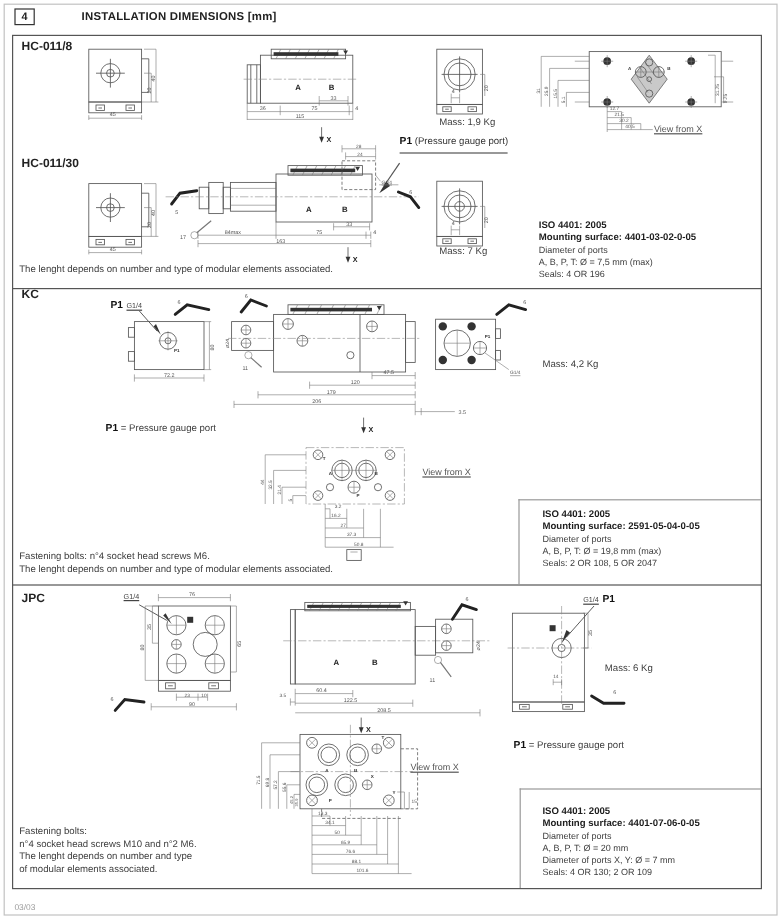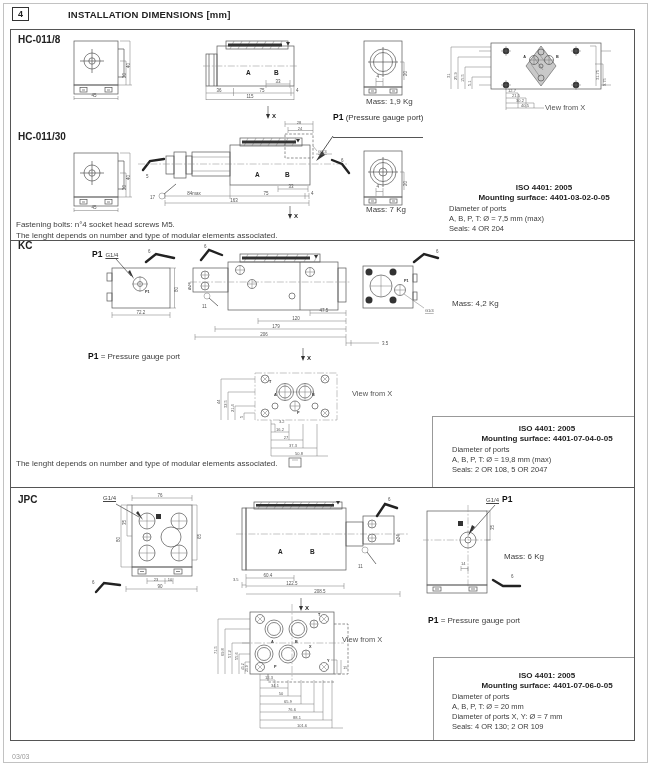"View from X" .viewx { text-decoration: none -> underline }
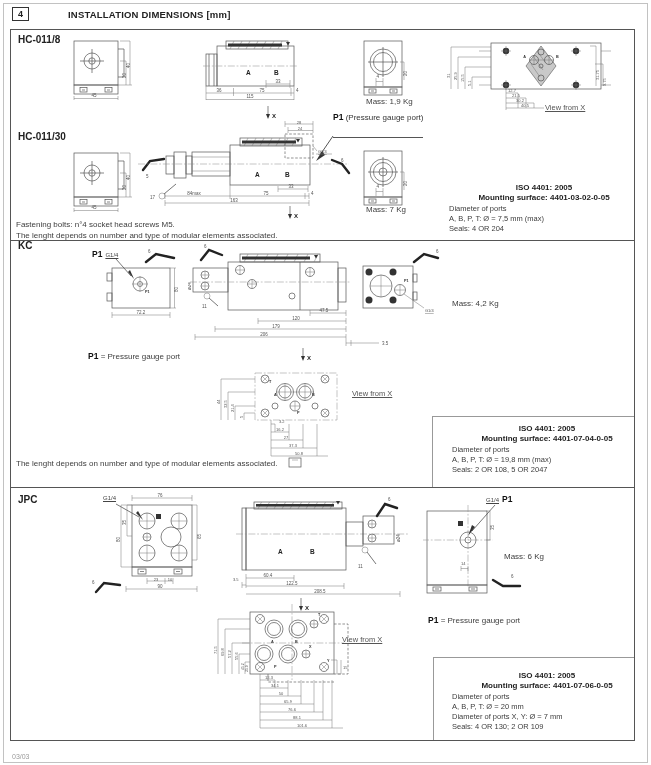"P1 (Pressure gauge port)" .p1call { padding-bottom: 15px -> 5px }
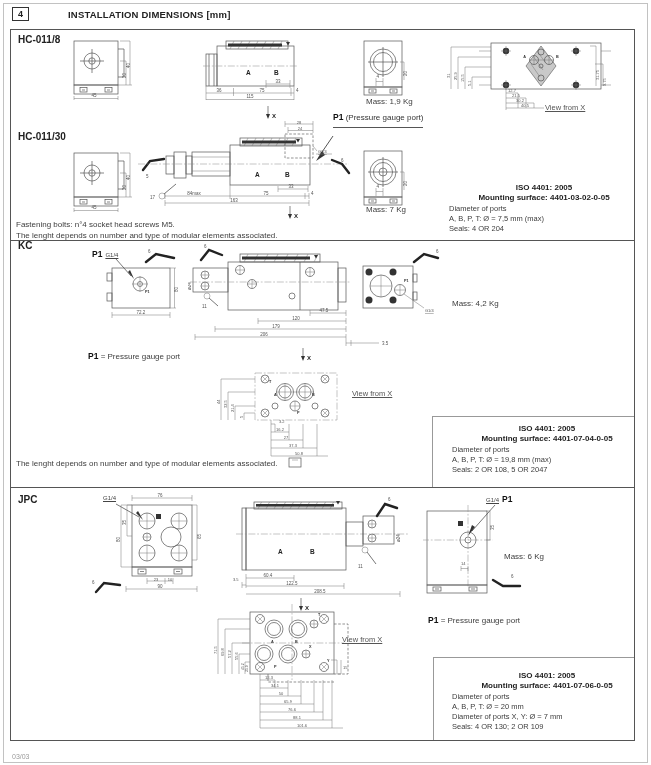"ISO 4401: 2005" .iso .ib { text-align: center -> none }
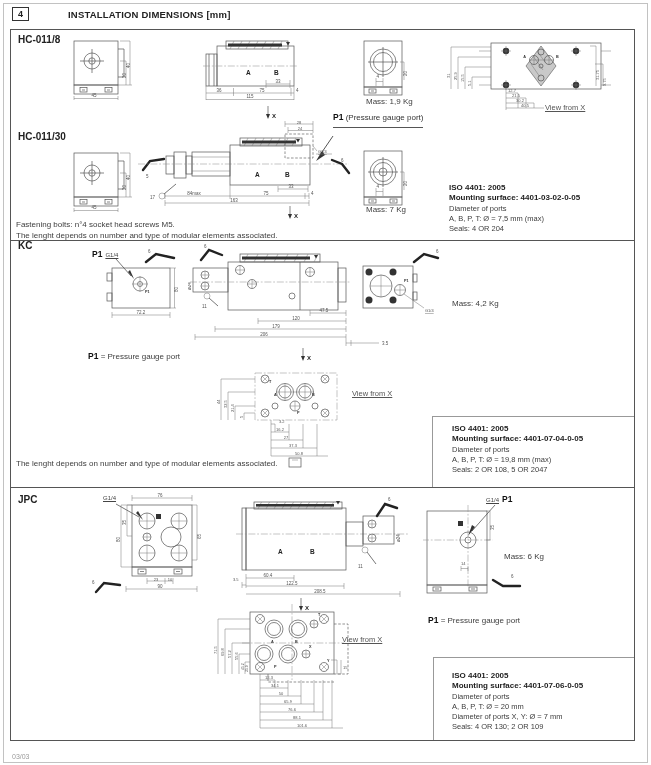"Fastening bolts: n°4 socket head" div { html: <div>Fastening bolts: n°4 socket head screws M5.</div> -> none }
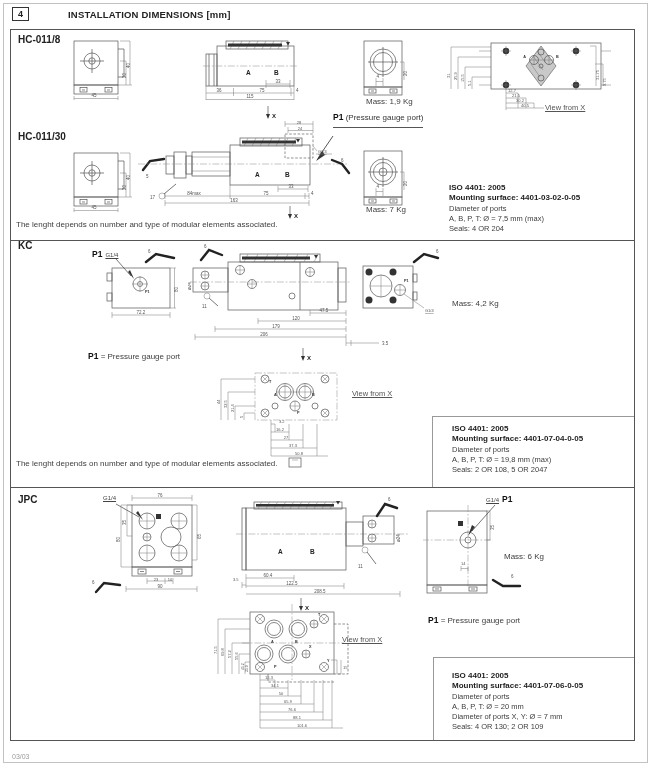"Seals: 4 OR 204" div { text: 204 -> 196 }
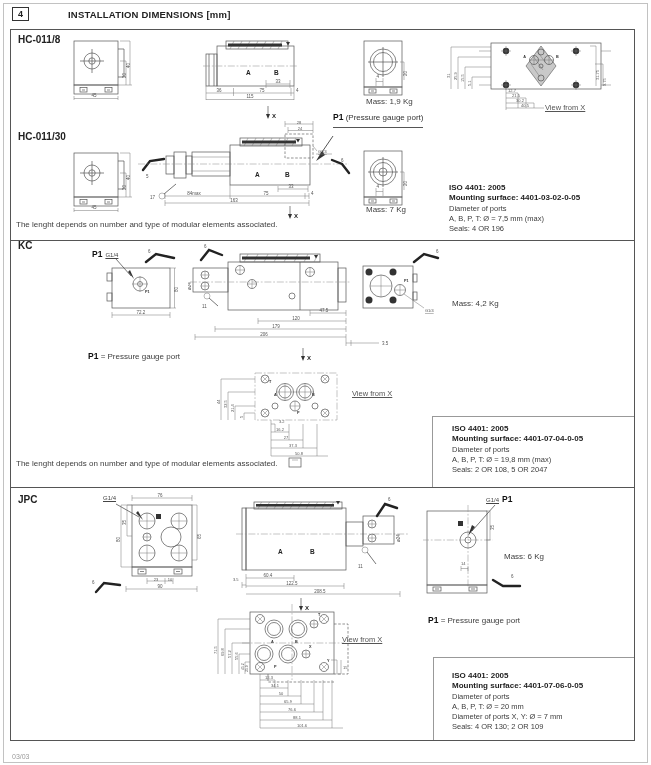"Mounting surface: 4401-07-04-0-05" div.ib { text: 4401-07-04-0-05 -> 2591-05-04-0-05 }
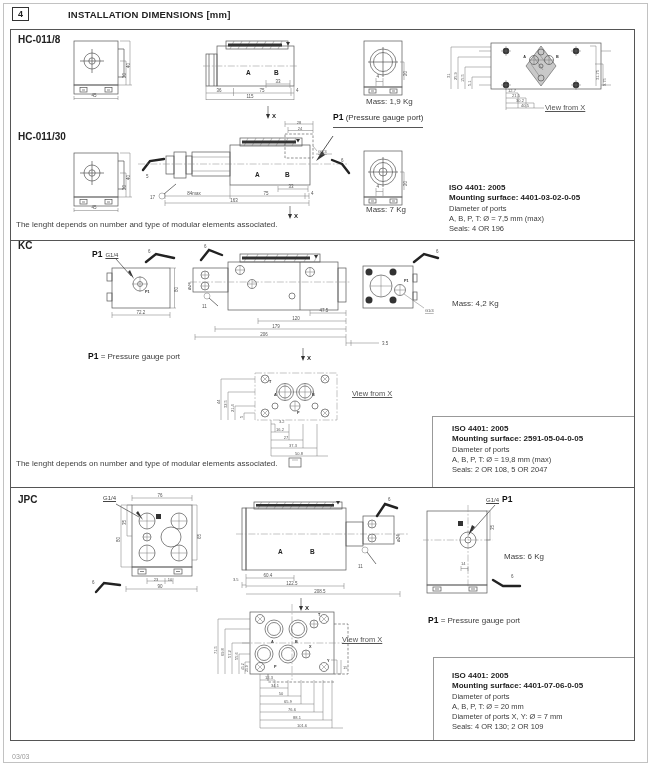"Fastening bolts: n°4 socket head" div { html: none -> <div>Fastening bolts: n°4 socket head screws M6.</div> }
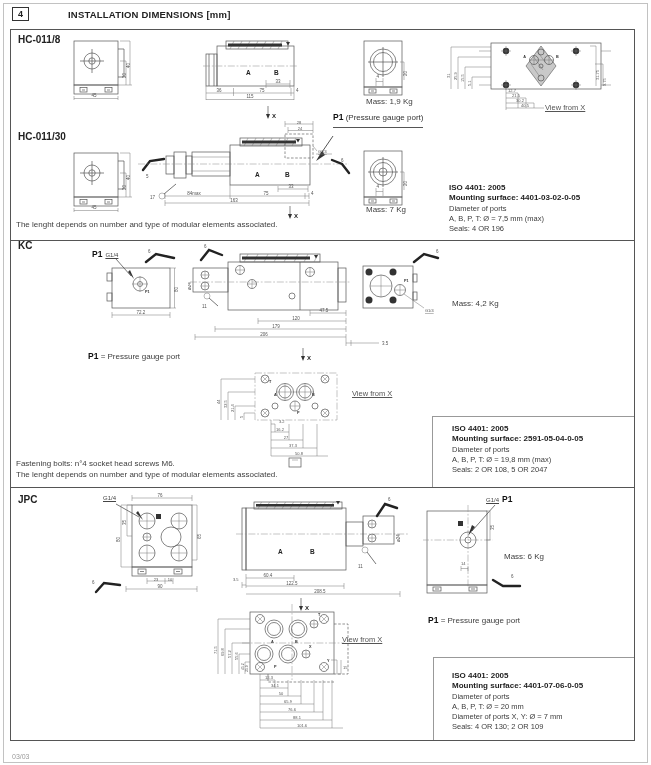"Fastening bolts:" div.fasten { html: none -> <div> <div>Fastening bolts:</div> <div>n°4 socket head screws M10 and n°2 M6.</div> <div>The lenght depends on number and type</div> <div> of modular elements associated.</div> </div> }
